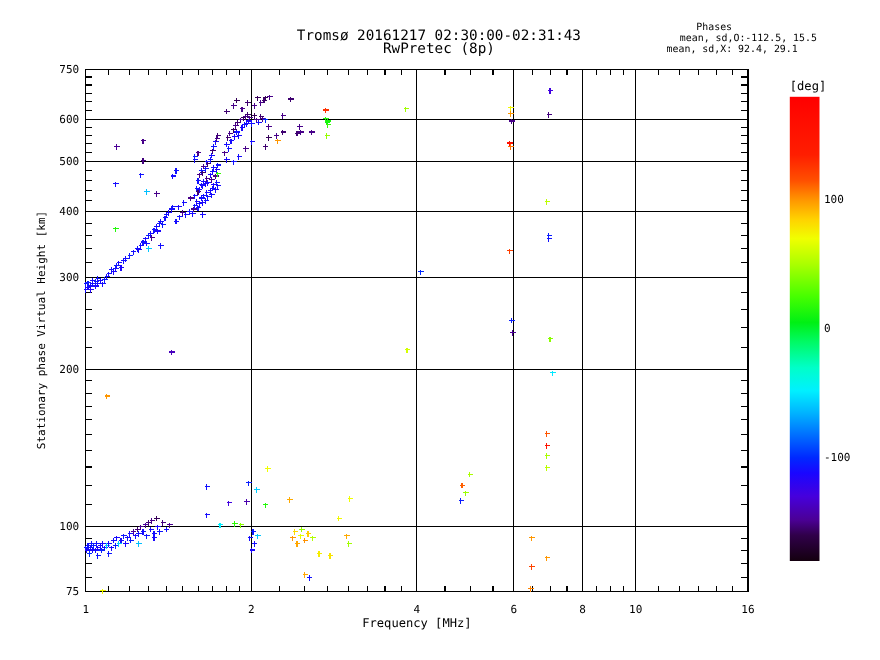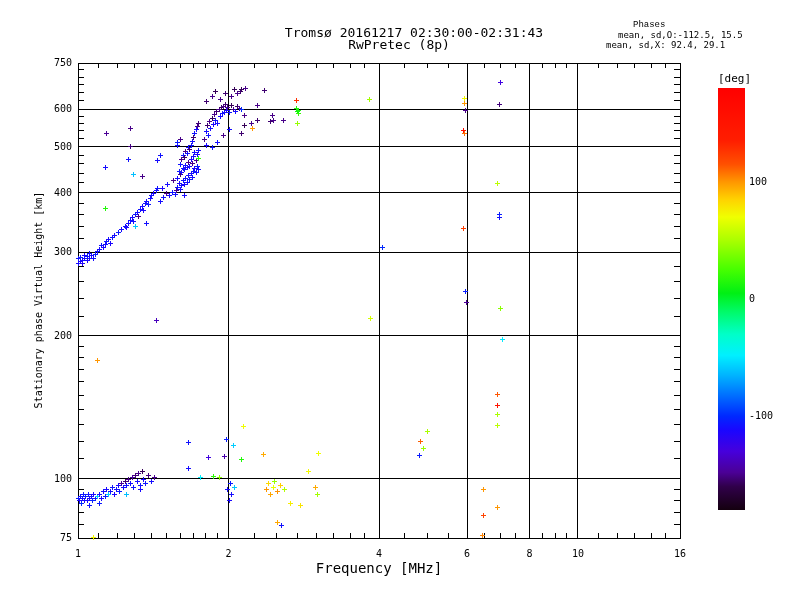"Tromsø 20161217 02:30:00-02:31:43" .title { margin-left: 15px -> none }
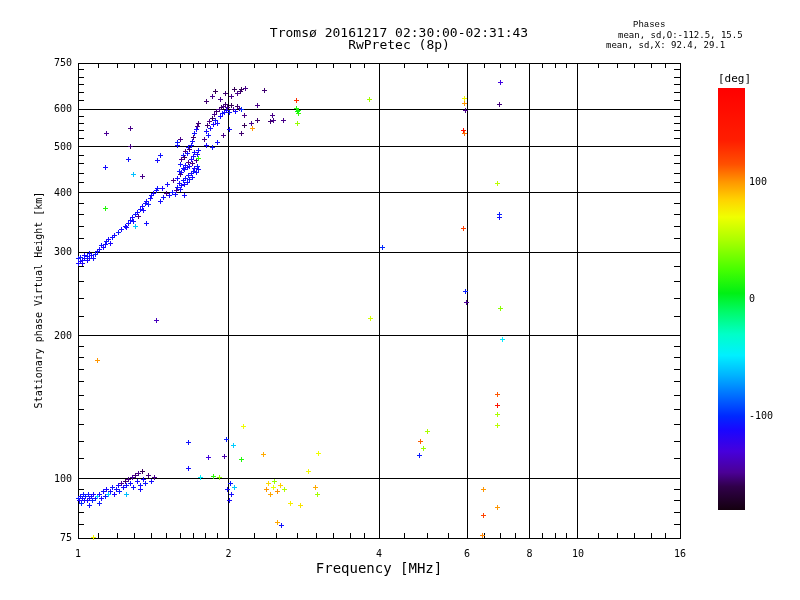"Phases" .stats-title { font-family: Liberation Mono, monospace -> none }
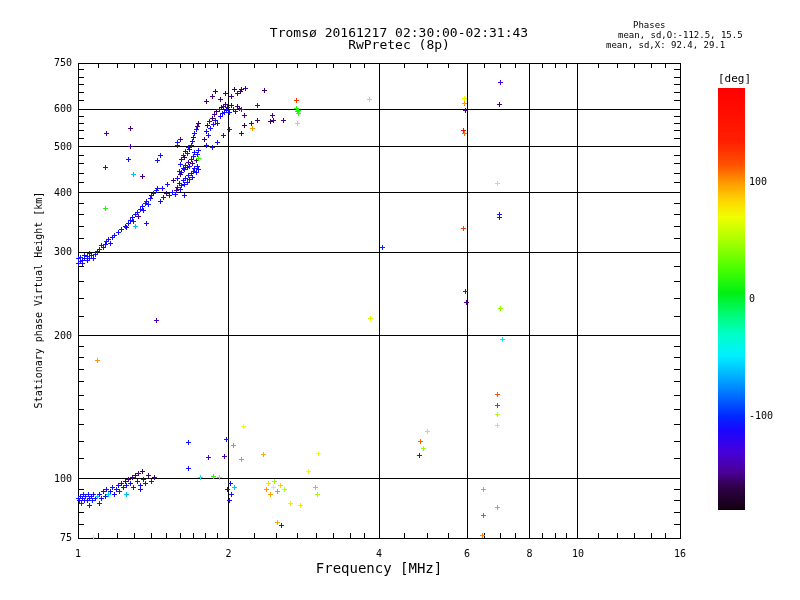"Frequency [MHz]" .xlabel { font-size: 14px -> 11px }
